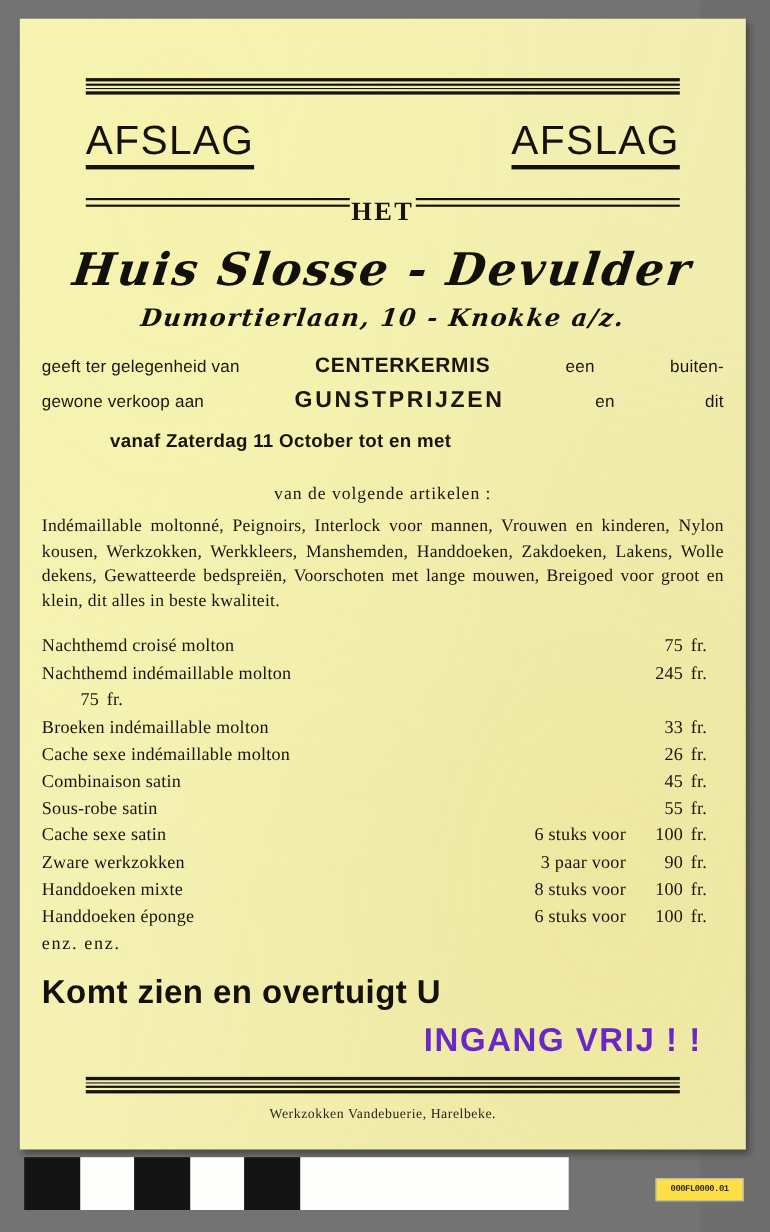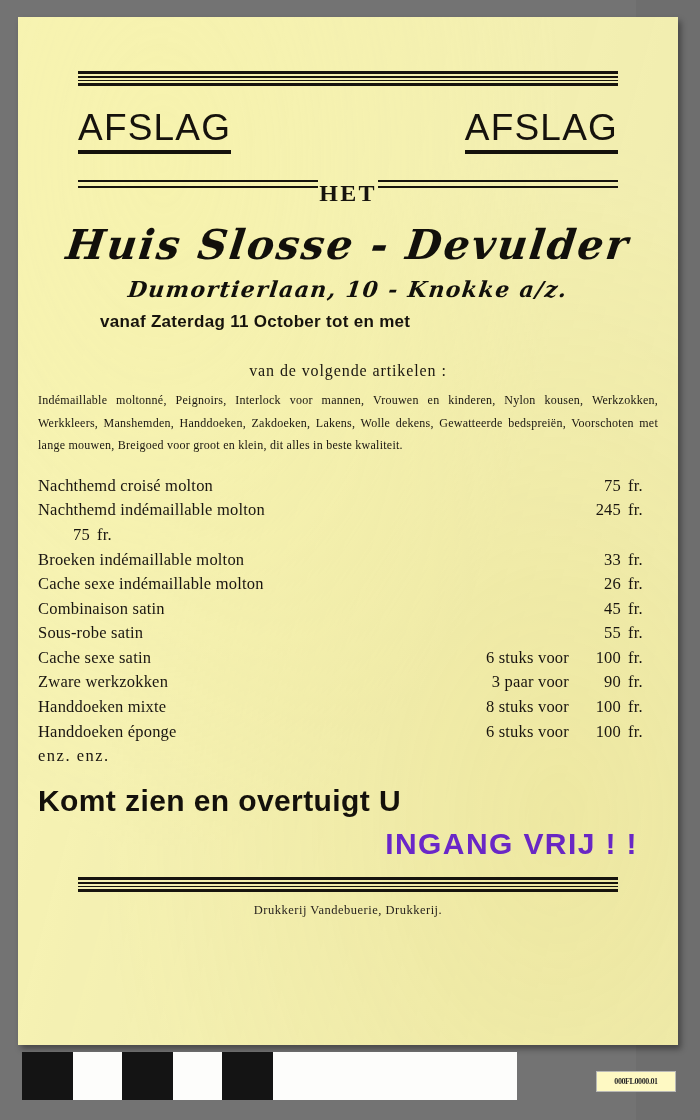"geeft ter gelegenheid van" div.intro { html: none -> <div> <div> <span>geeft ter gelegenheid van</span> <span>CENTERKERMIS</span> <span>een</span> <span>buiten-</span> </div> <div> <span>gewone verkoop aan</span> <span>GUNSTPRIJZEN</span> <span>en</span> <span>dit</span> </div> </div> }
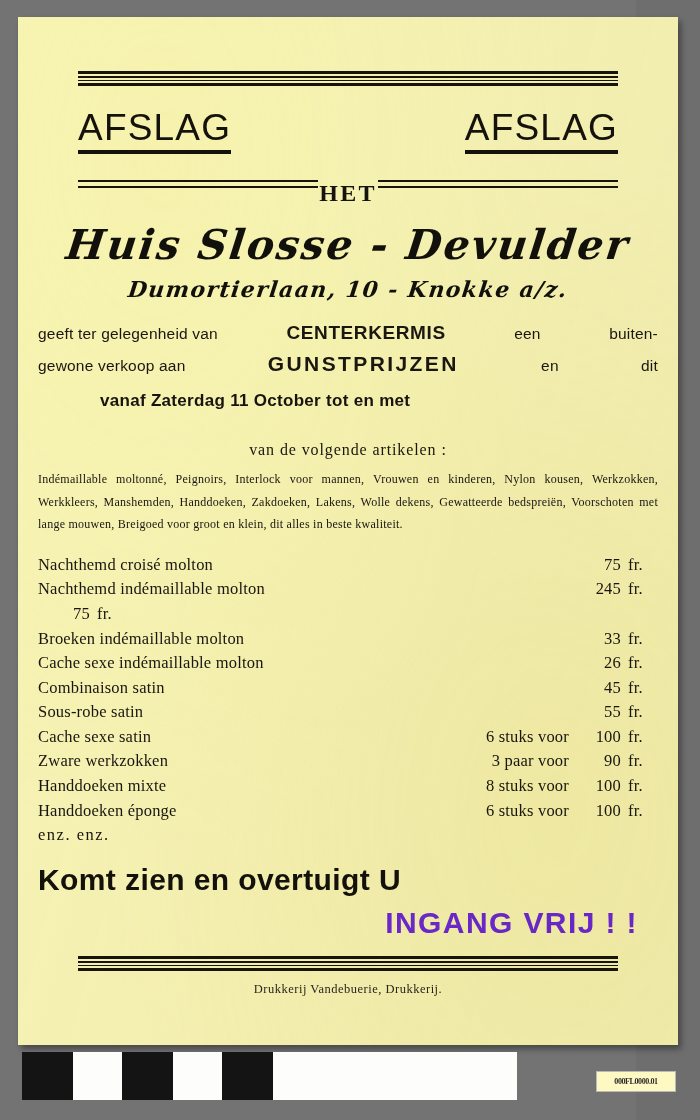"Indémaillable moltonné, Peignoirs," .articles { font-size: 12px -> 16px }
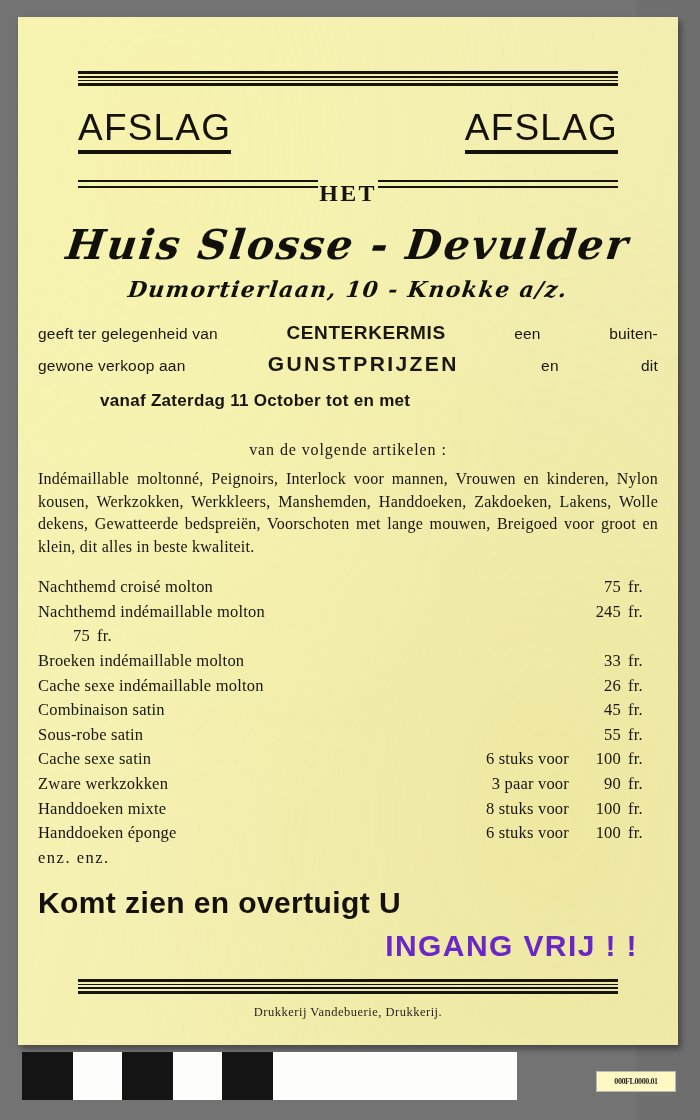"Drukkerij Vandebuerie, Drukkerij." div.printer { text: Drukkerij Vandebuerie, Drukkerij -> Werkzokken Vandebuerie, Harelbeke }
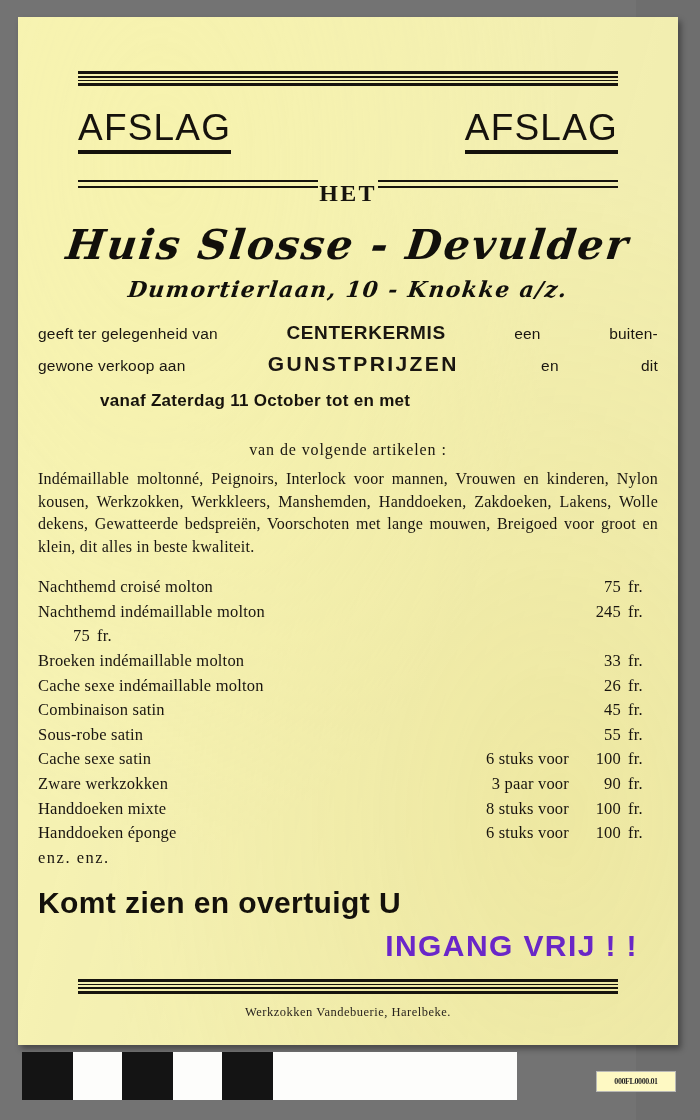"000FL0000.01" .code-label { background: #fef9c3 -> #fde047; font-family: Liberation Serif, serif -> Liberation Mono, monospace }
